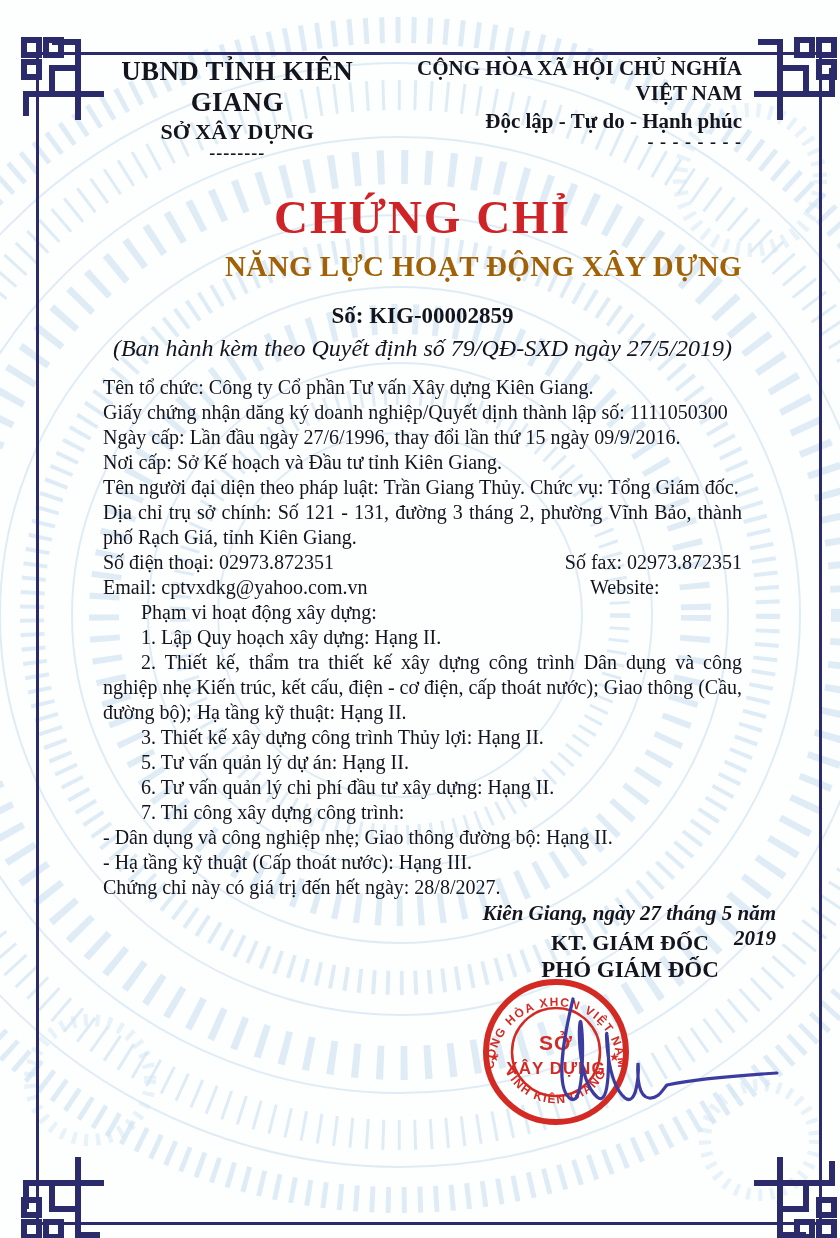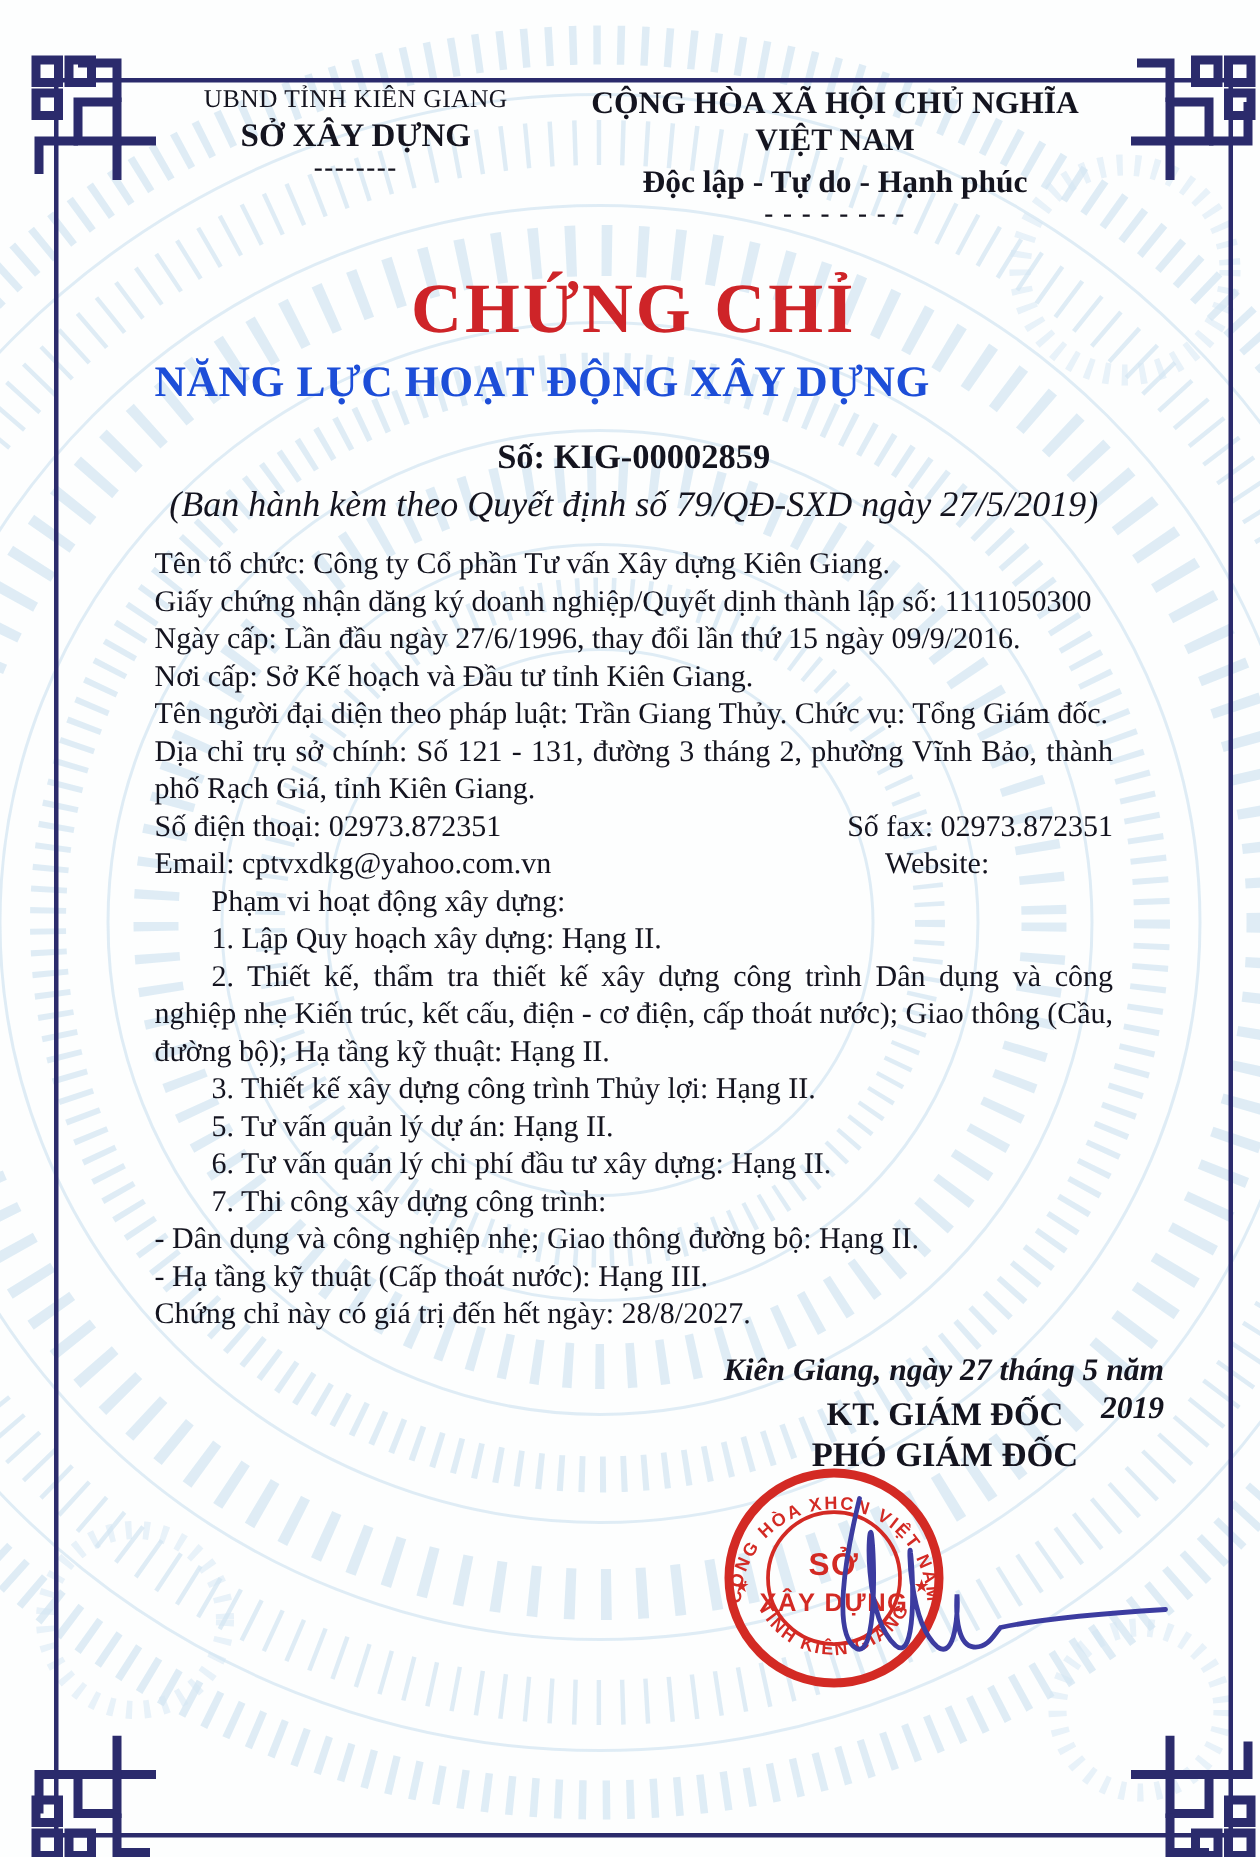"UBND TỈNH KIÊN GIANG" .hdr-l1 { font-size: 17px -> 27px; font-weight: normal -> bold }
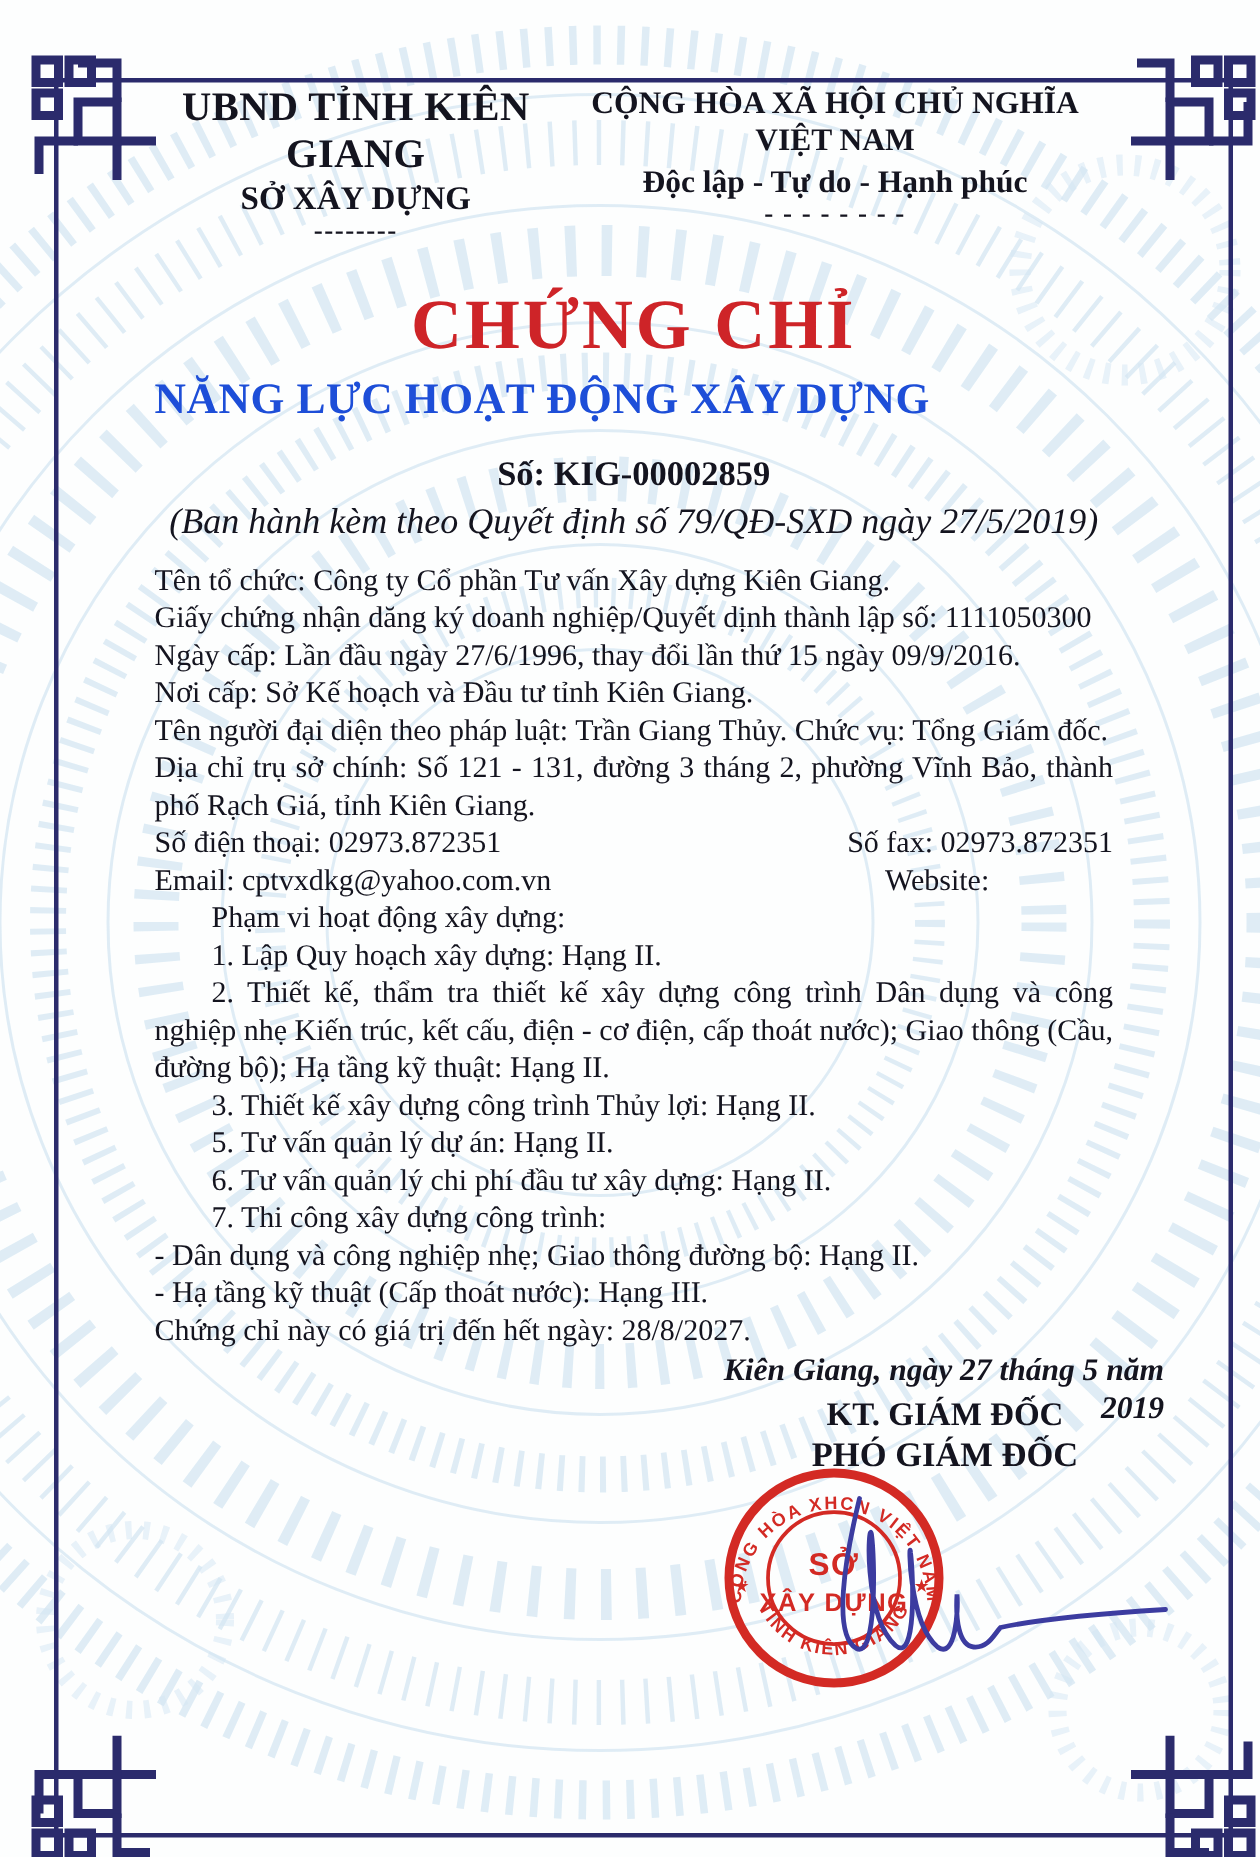"CỘNG HÒA XÃ HỘI CHỦ" .hdr-right { text-align: center -> right }
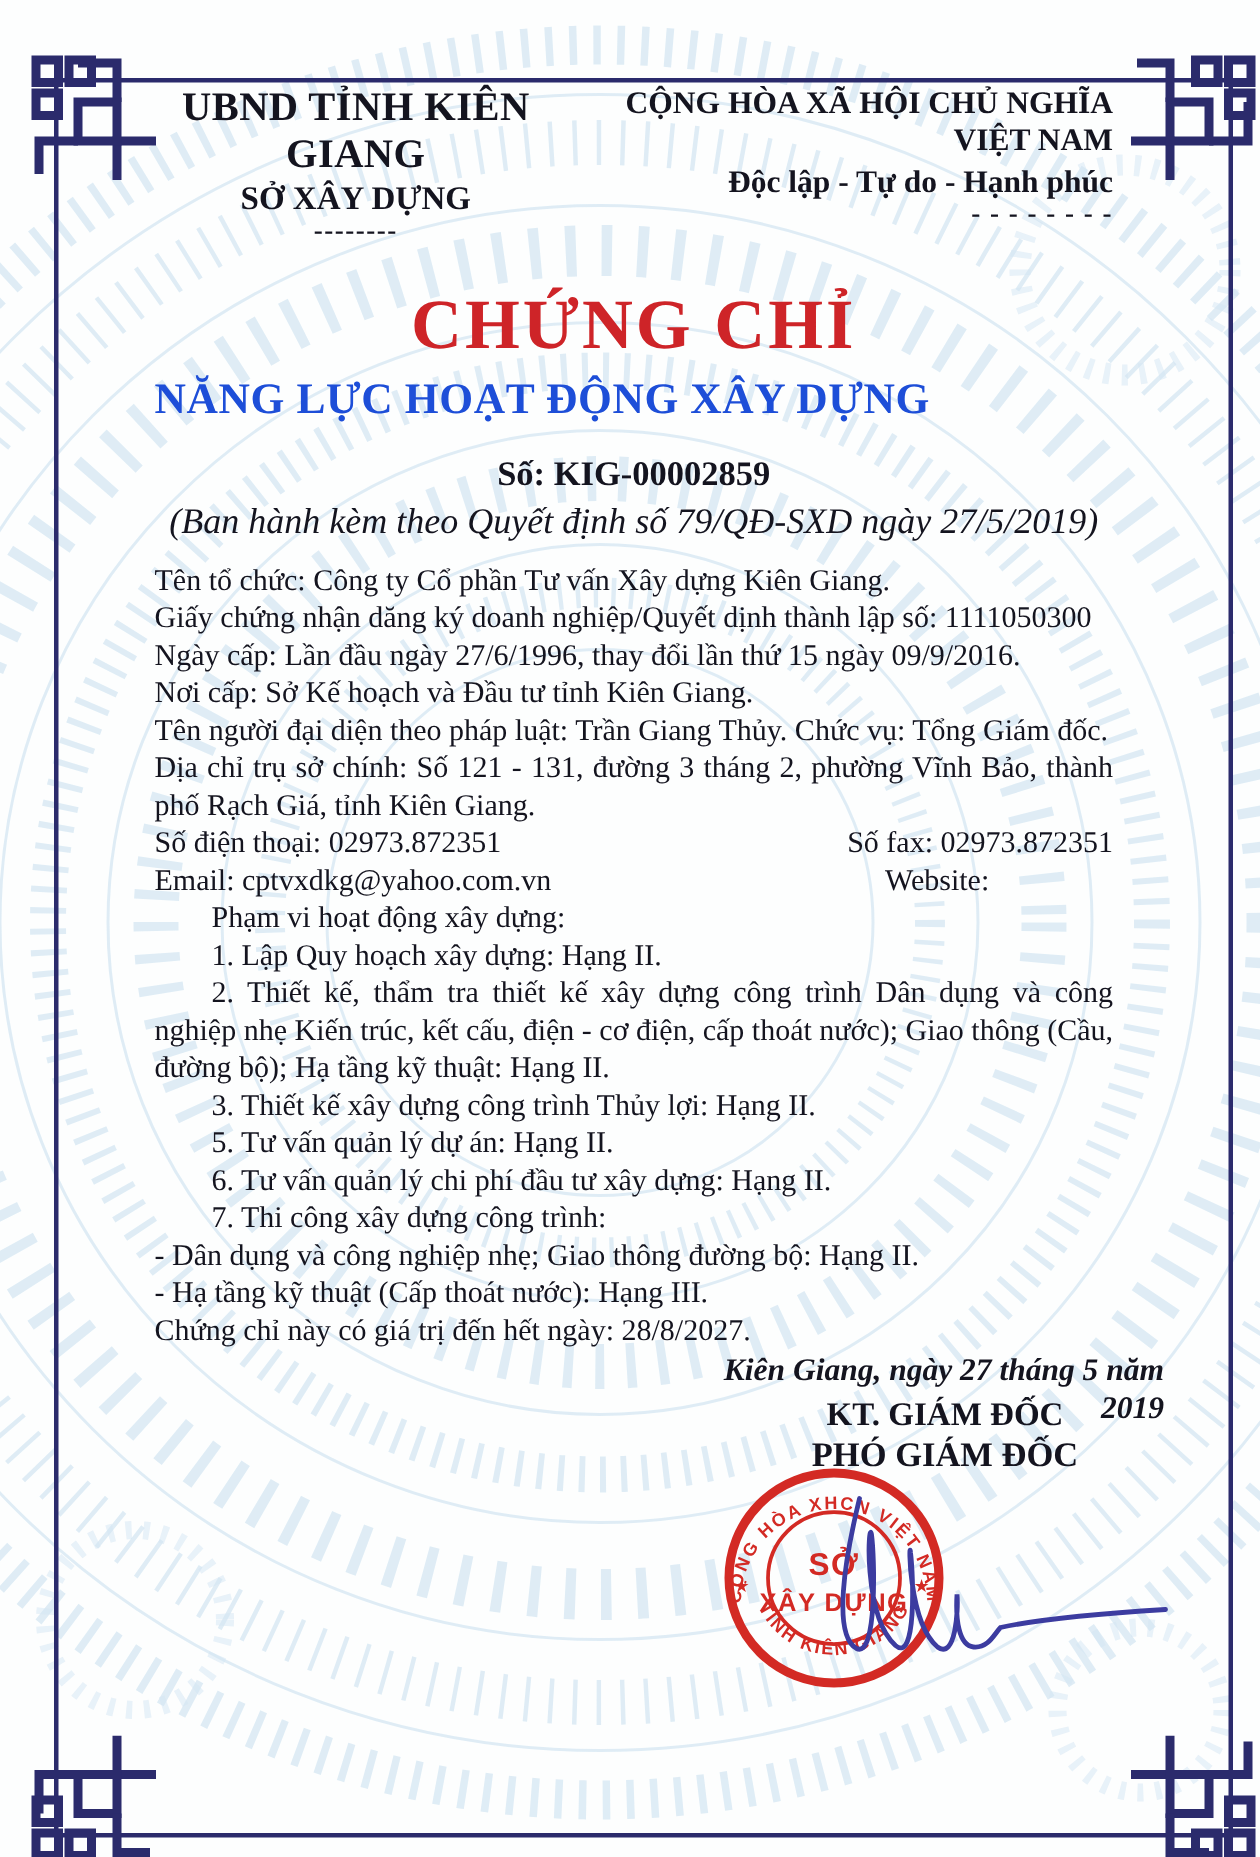"NĂNG LỰC HOẠT ĐỘNG XÂY" .subtitle { color: #1d4ed8 -> #a16207; text-align: left -> right }
